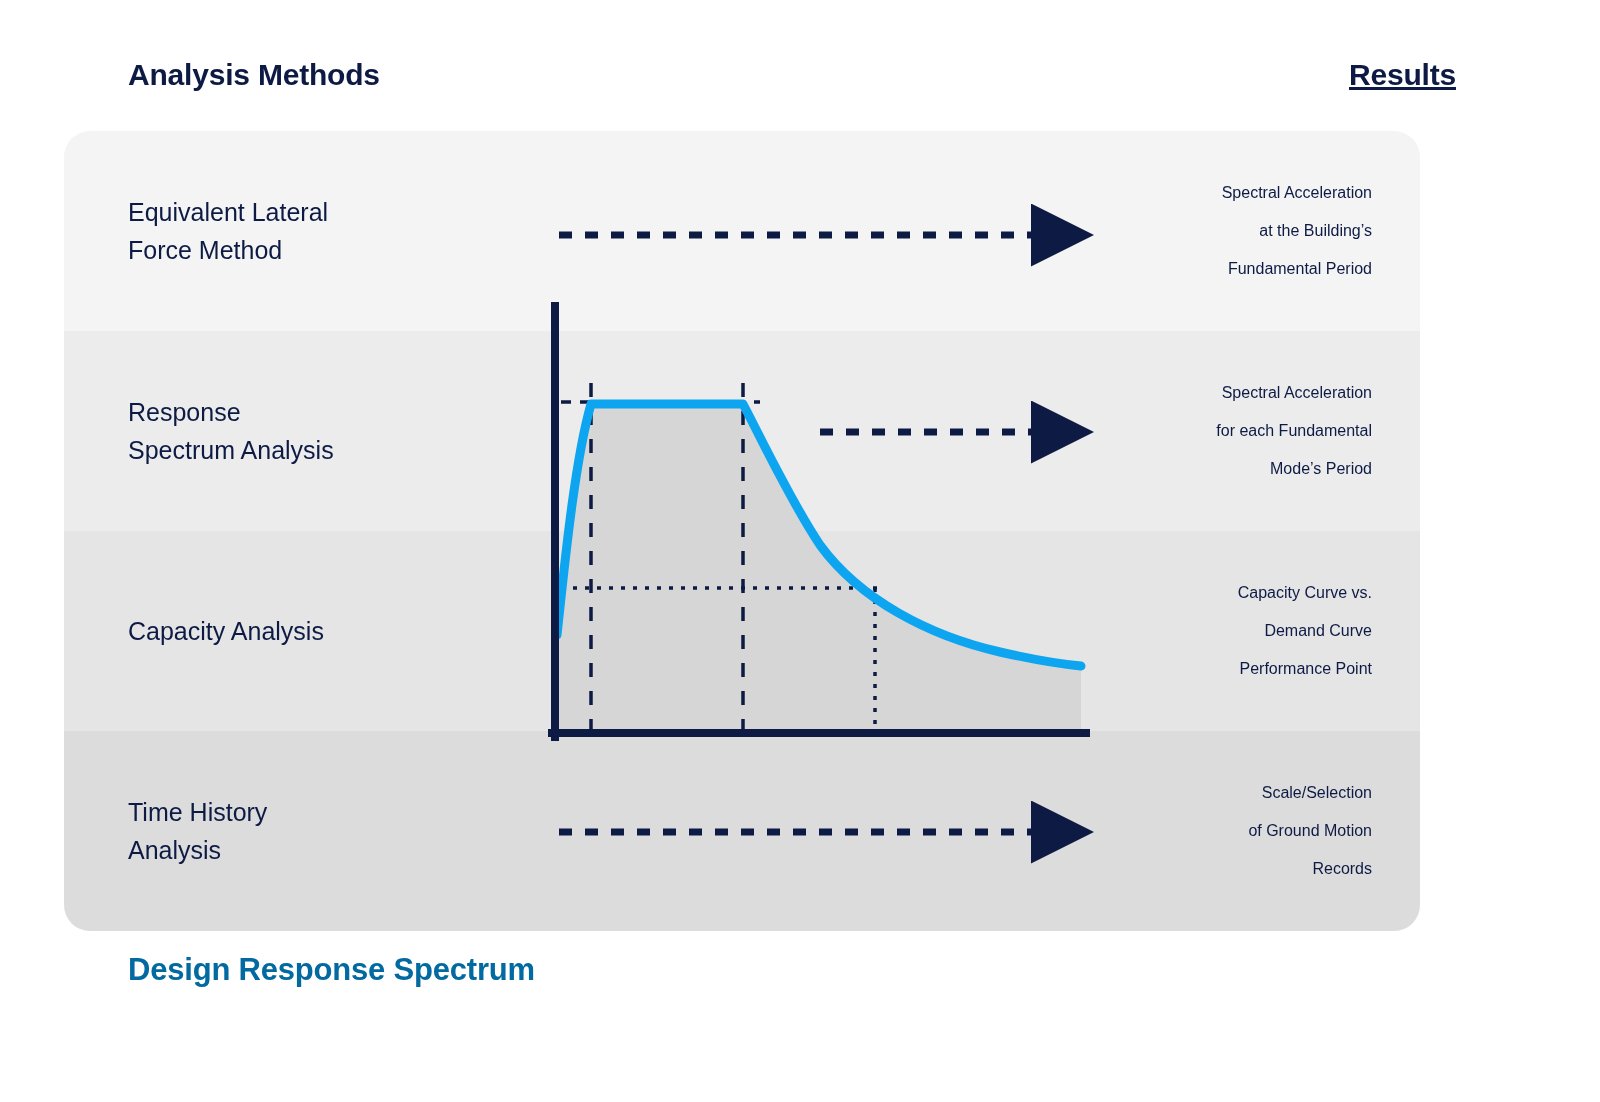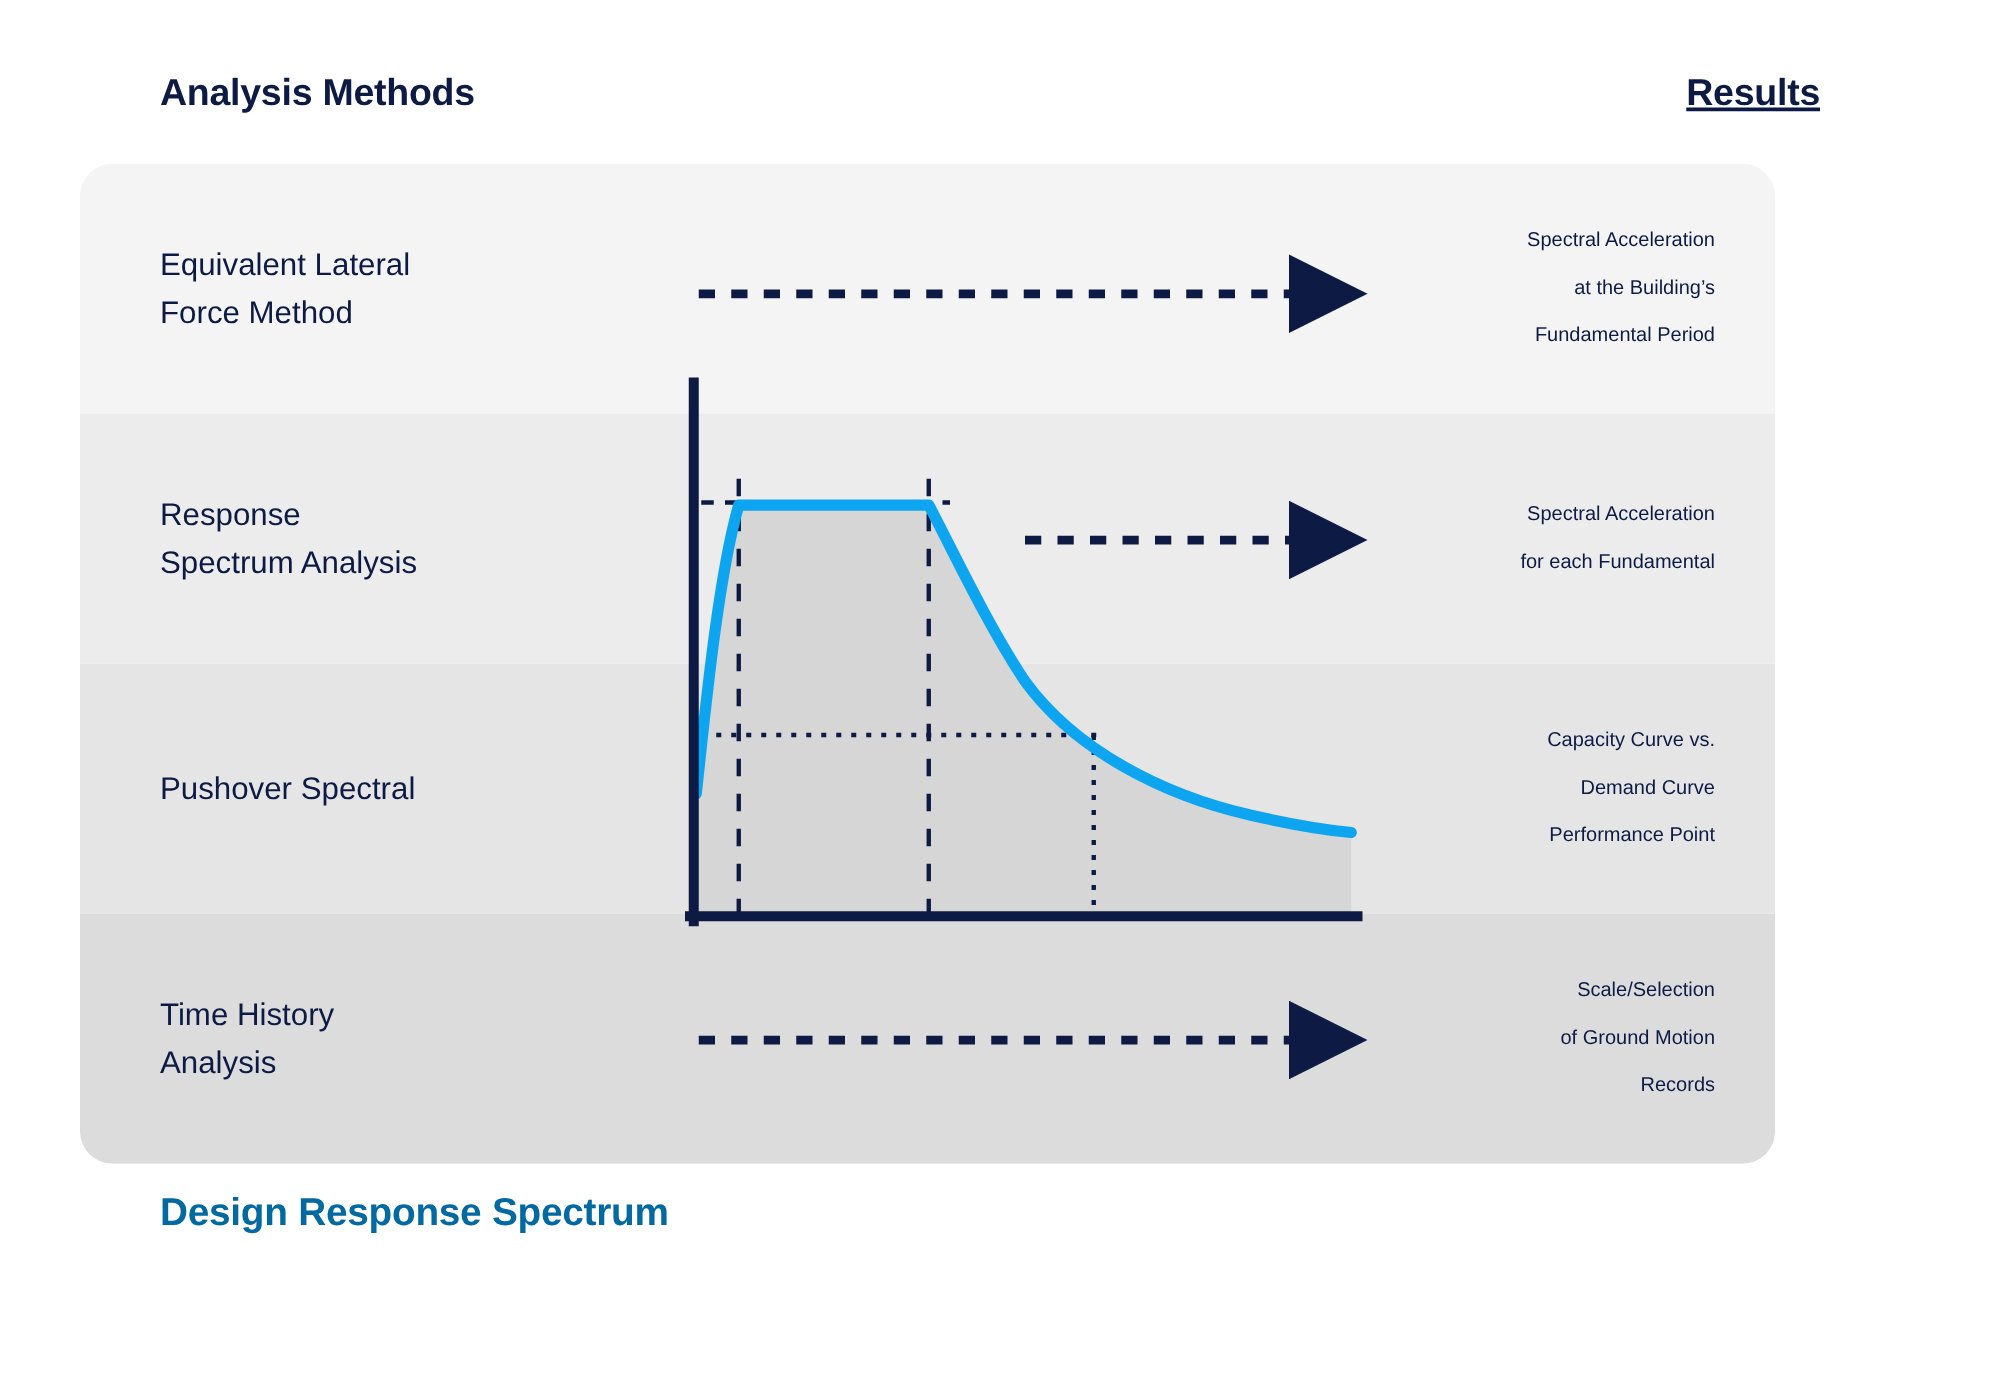"Mode’s Period" div { html: none -> <div>Mode’s Period</div> }
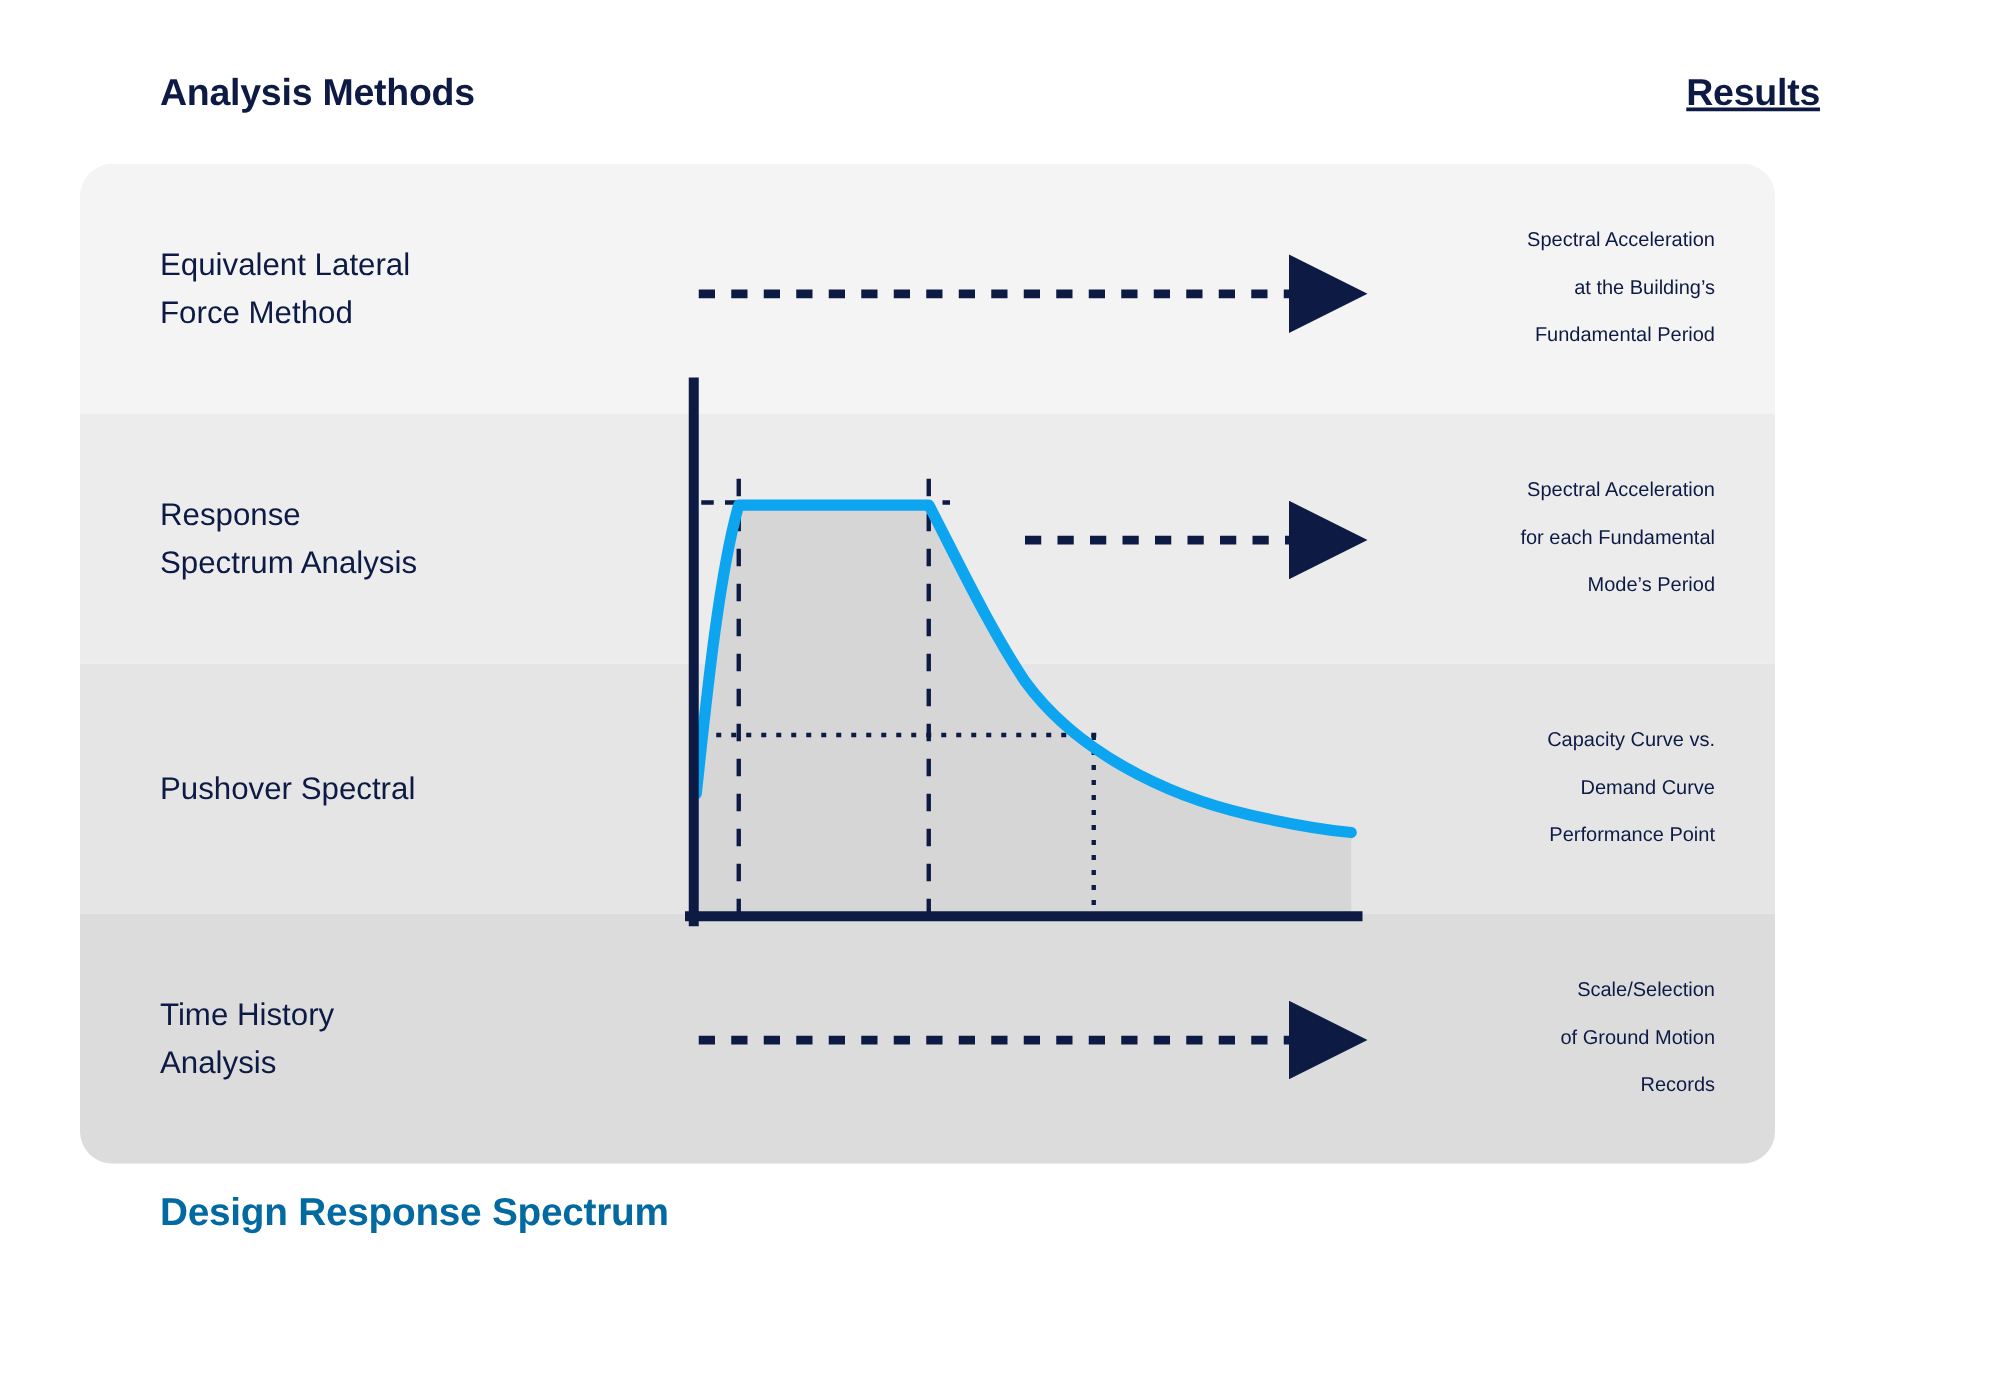"Pushover Spectral" div { text: Pushover Spectral -> Capacity Analysis }
